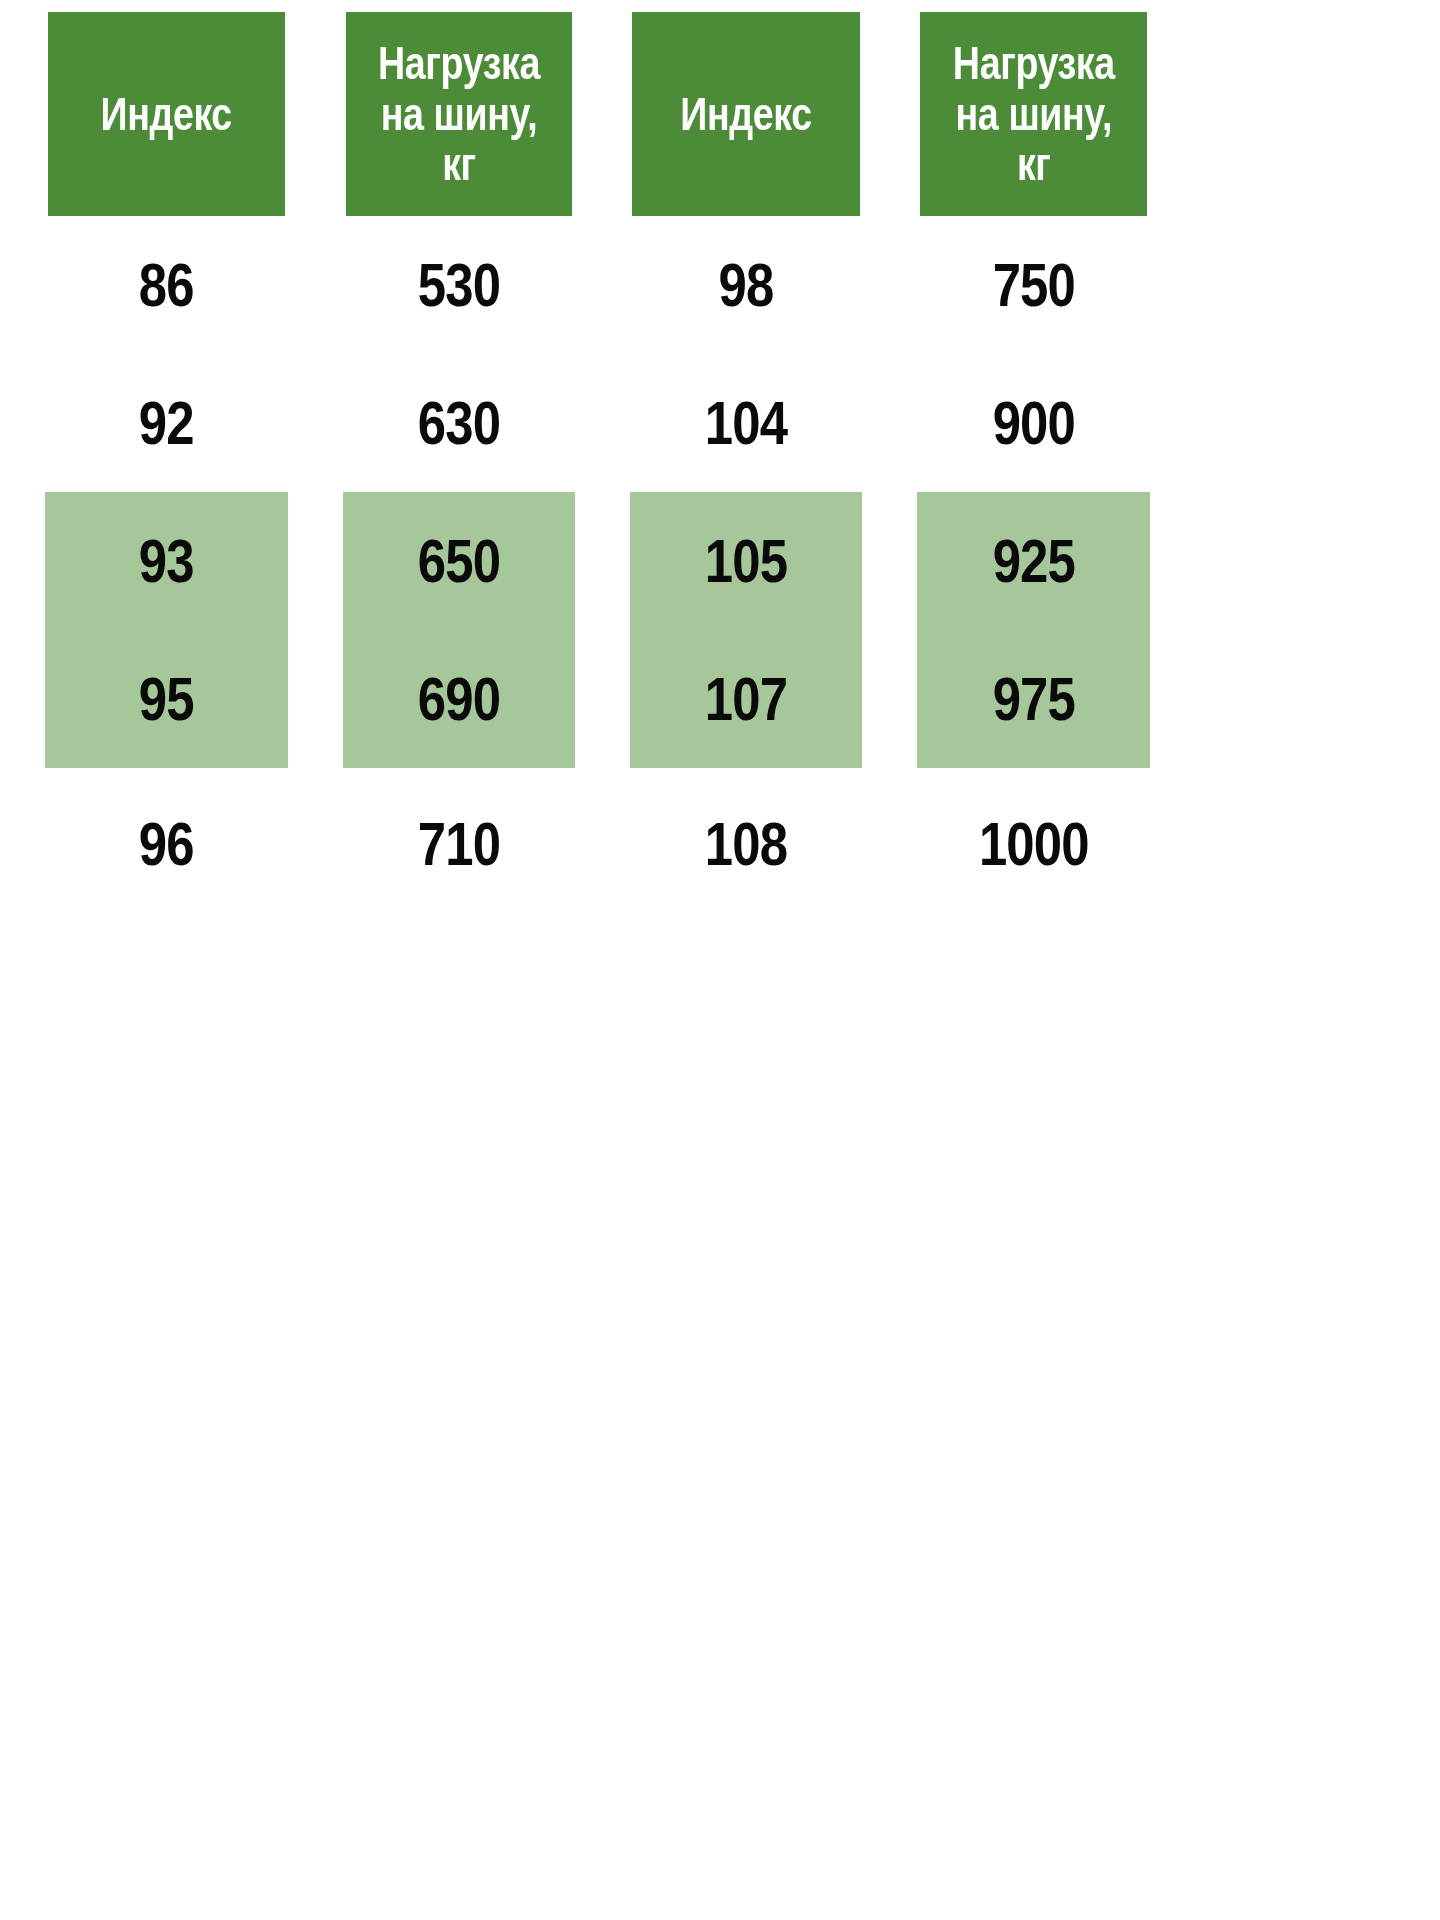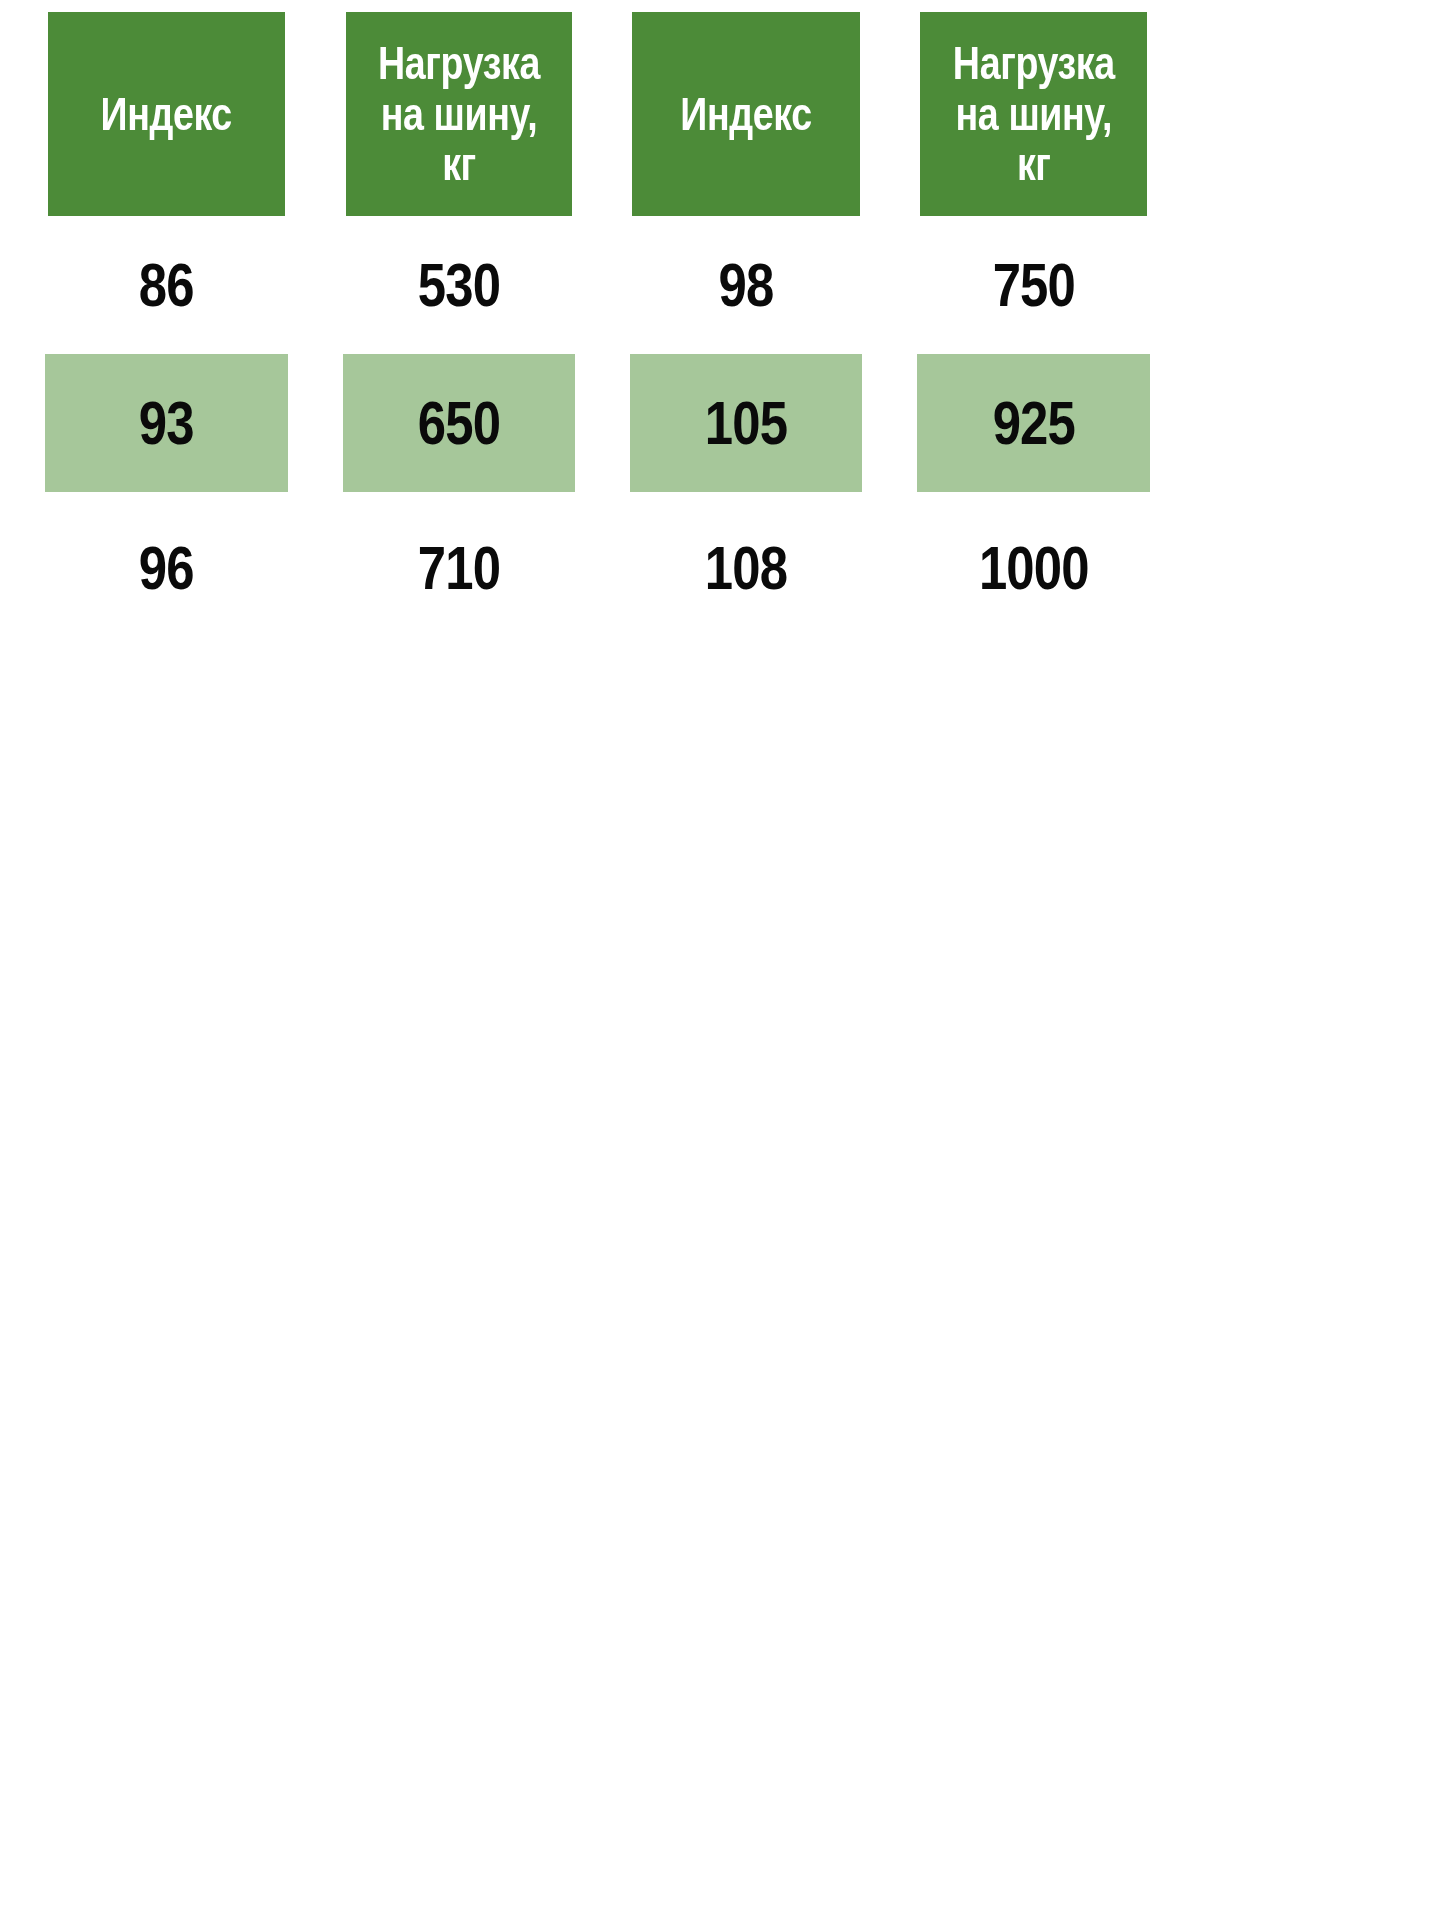"92" tr.row-odd { html: none -> <tr> <td>92</td> <td>630</td> <td>104</td> <td>900</td> </tr> }
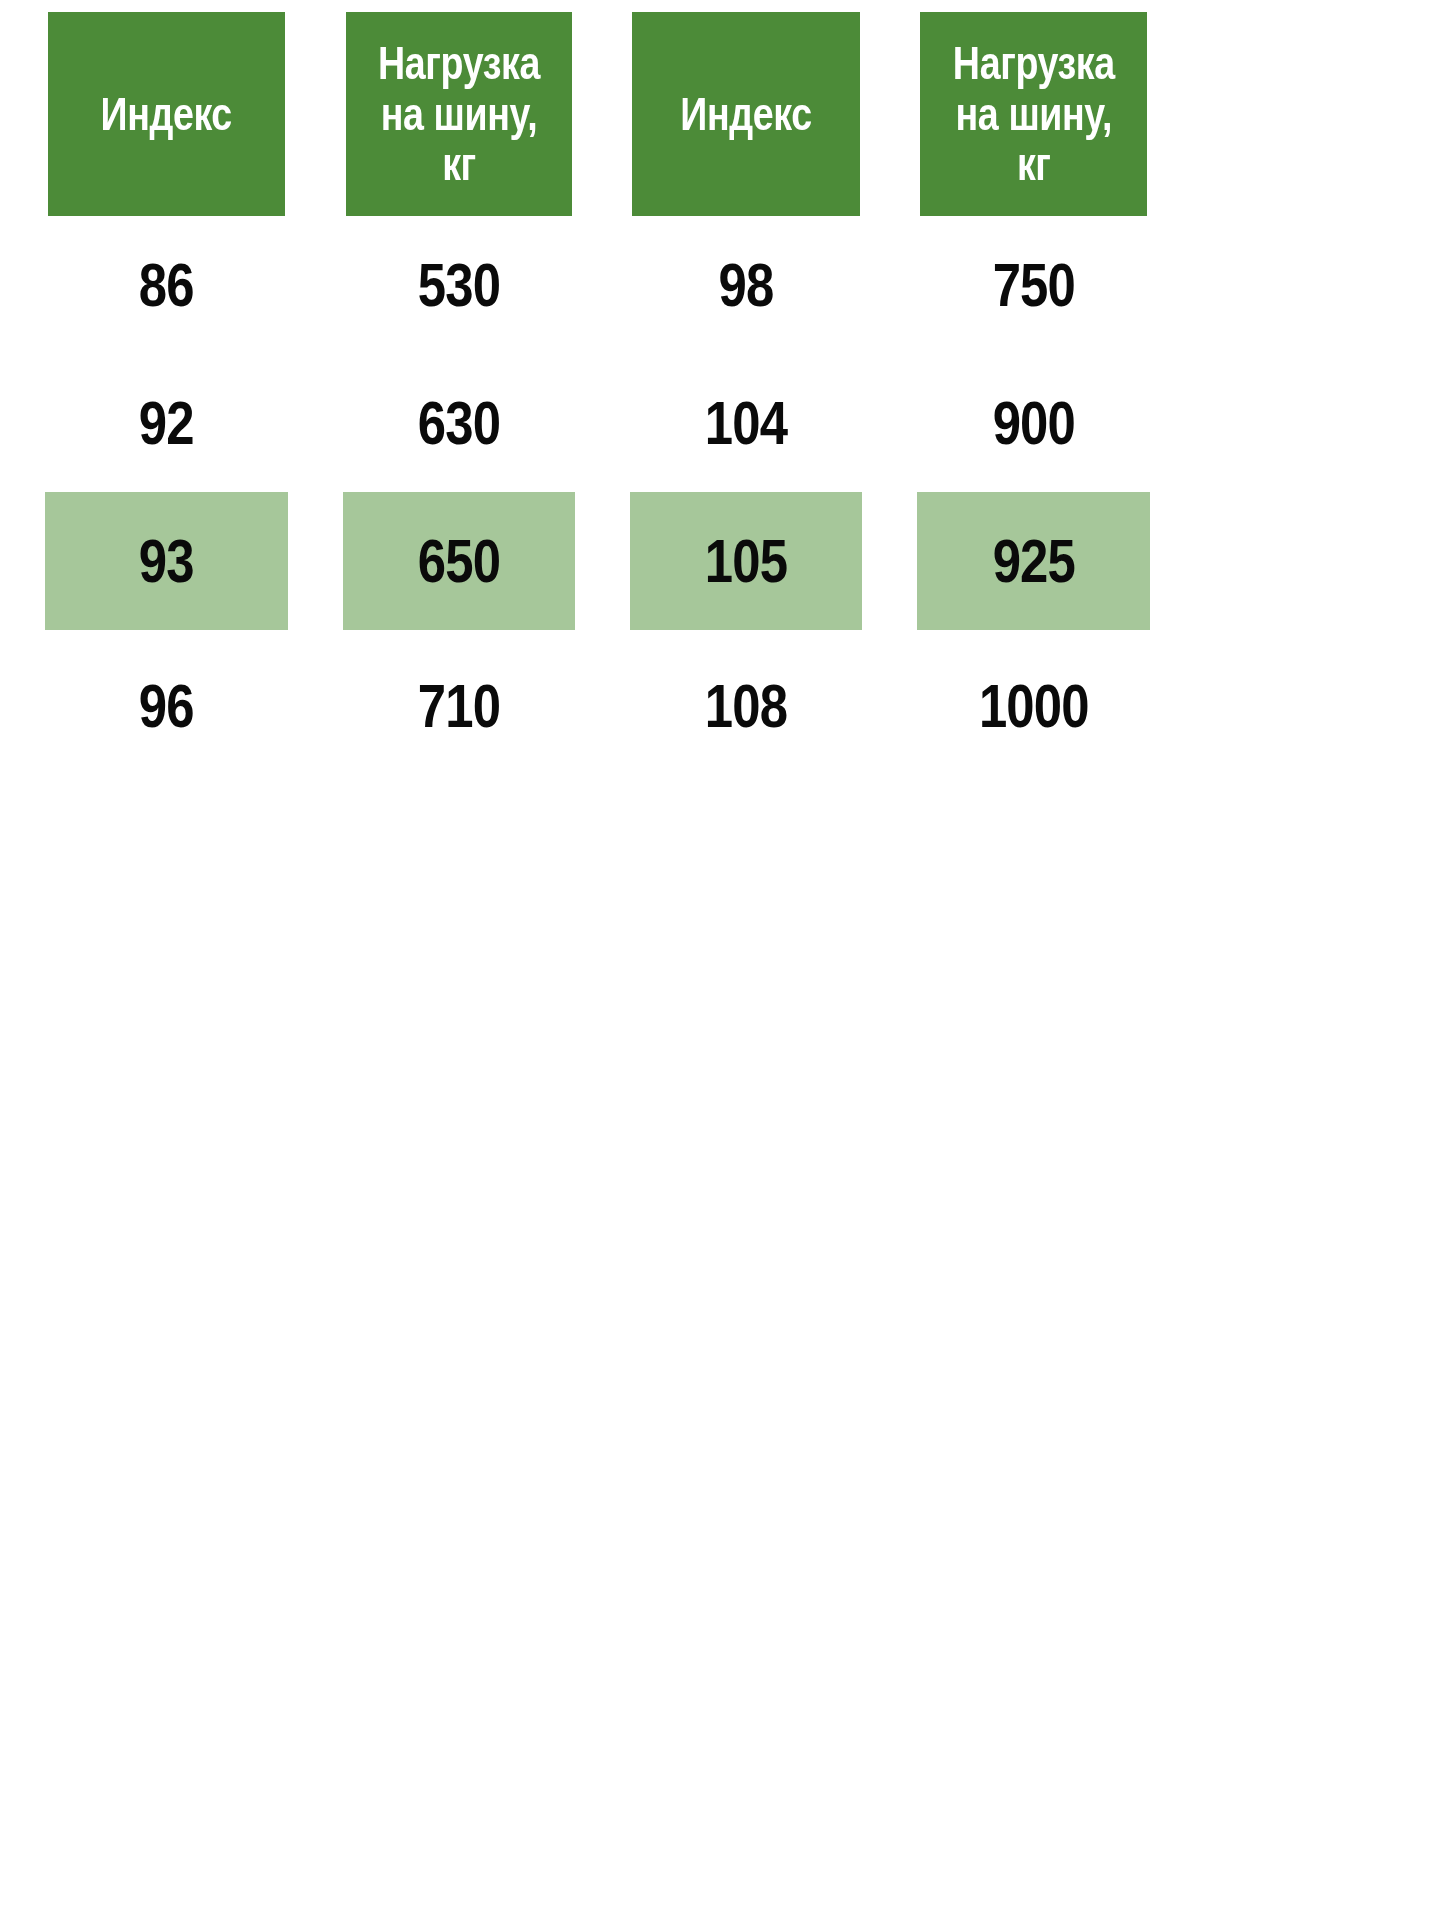"95" tr.row-even { html: none -> <tr> <td>95</td> <td>690</td> <td>107</td> <td>975</td> </tr> }
